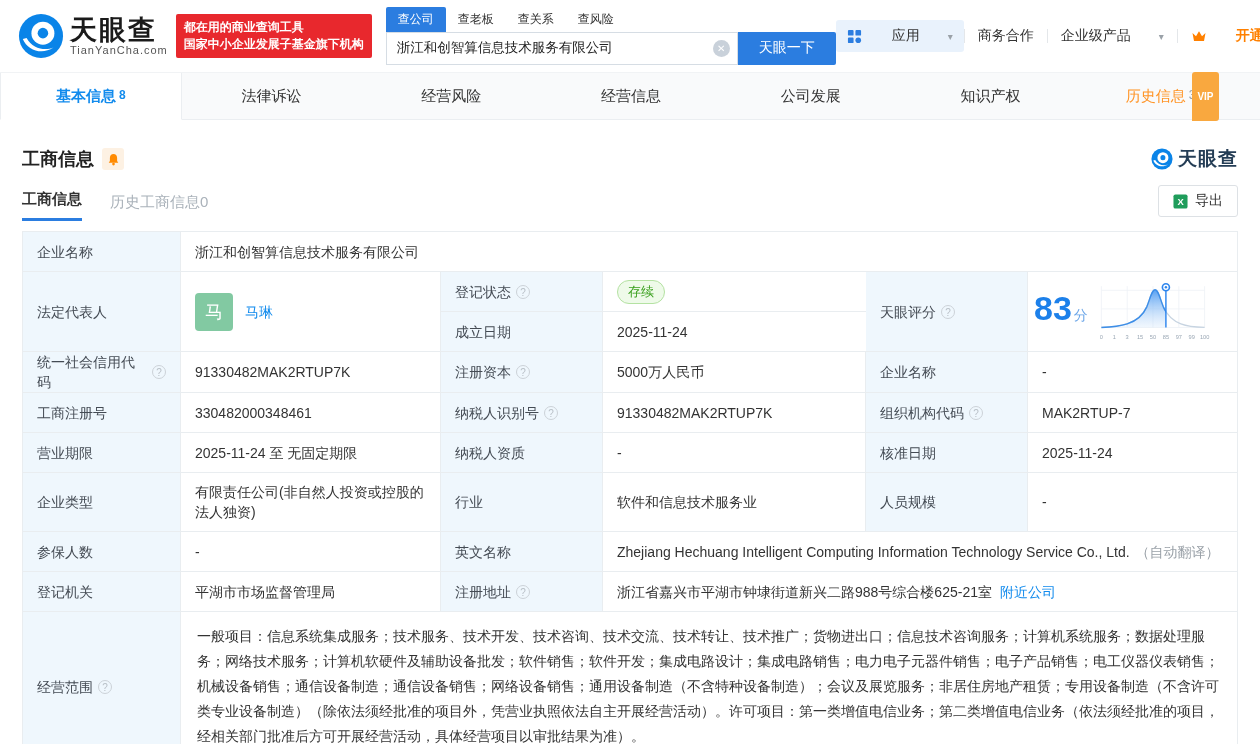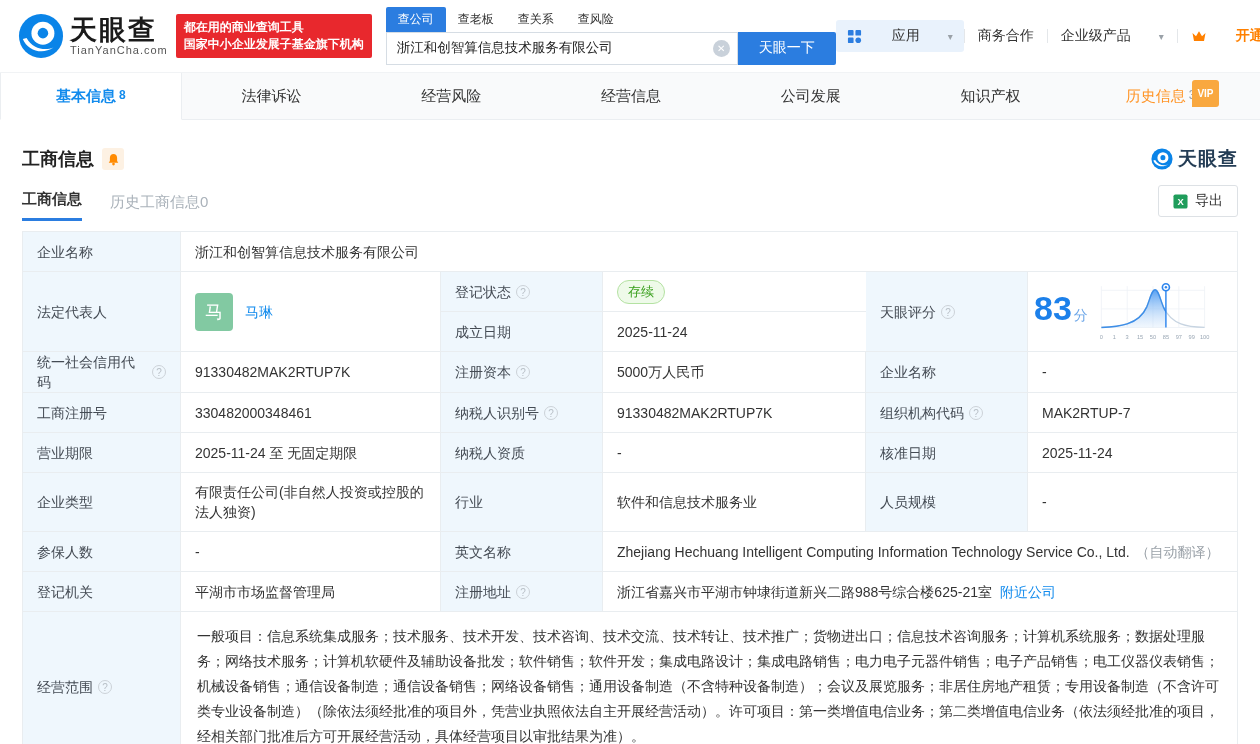"VIP" .vip-badge { margin-top: 8px -> none; padding: 8px 5px -> 19px 5px }
